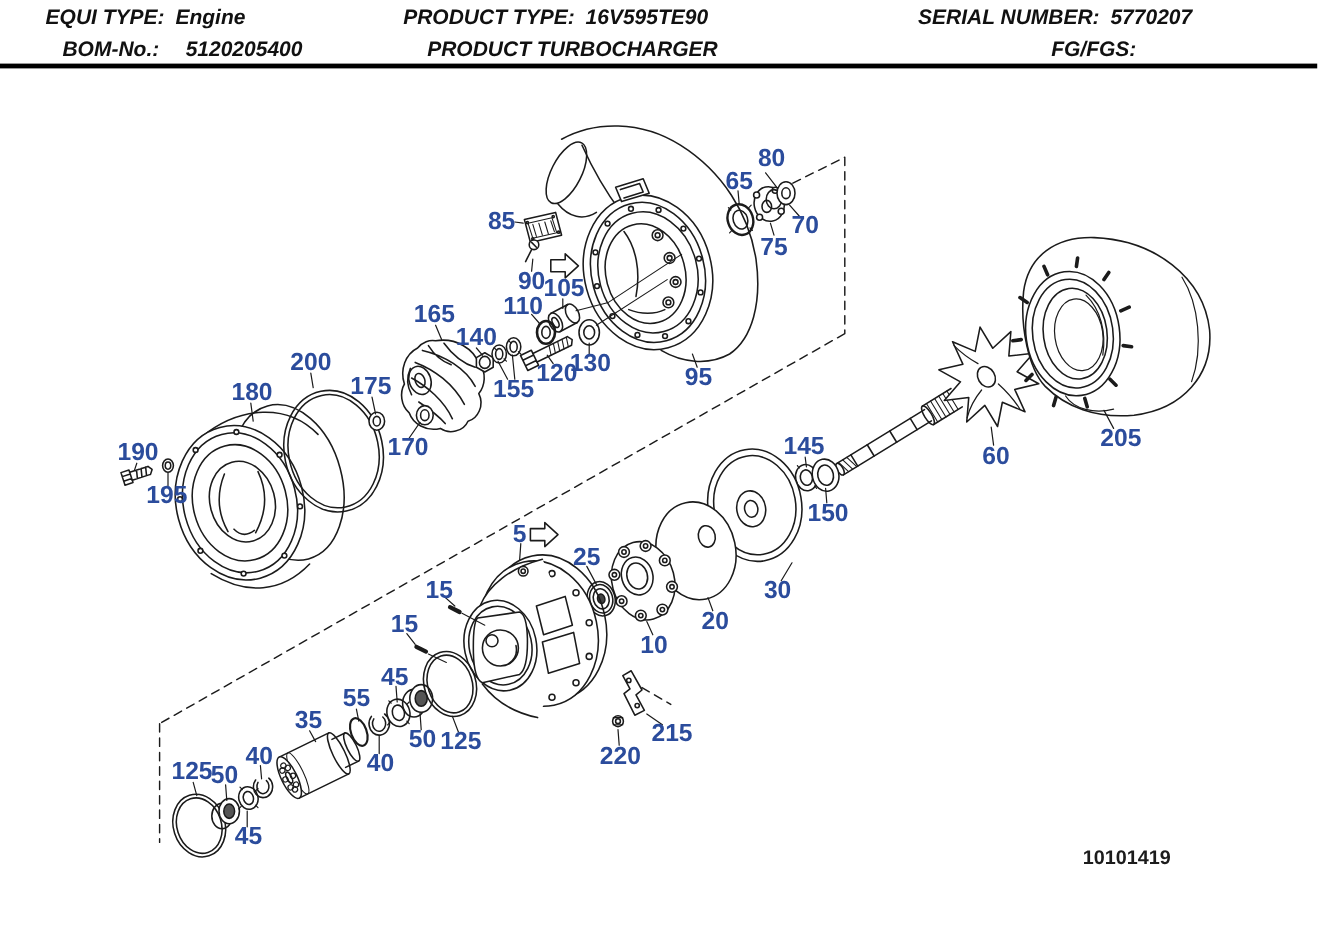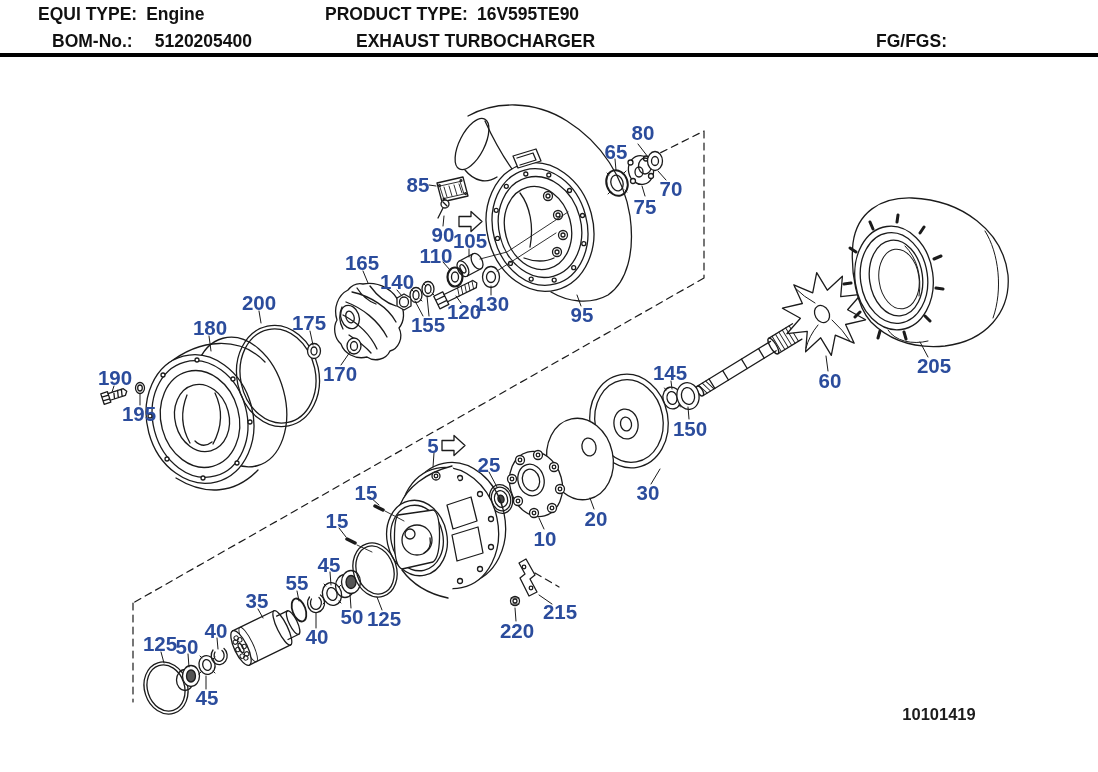"EQUI TYPE: Engine" .hdr { font-style: none -> italic }
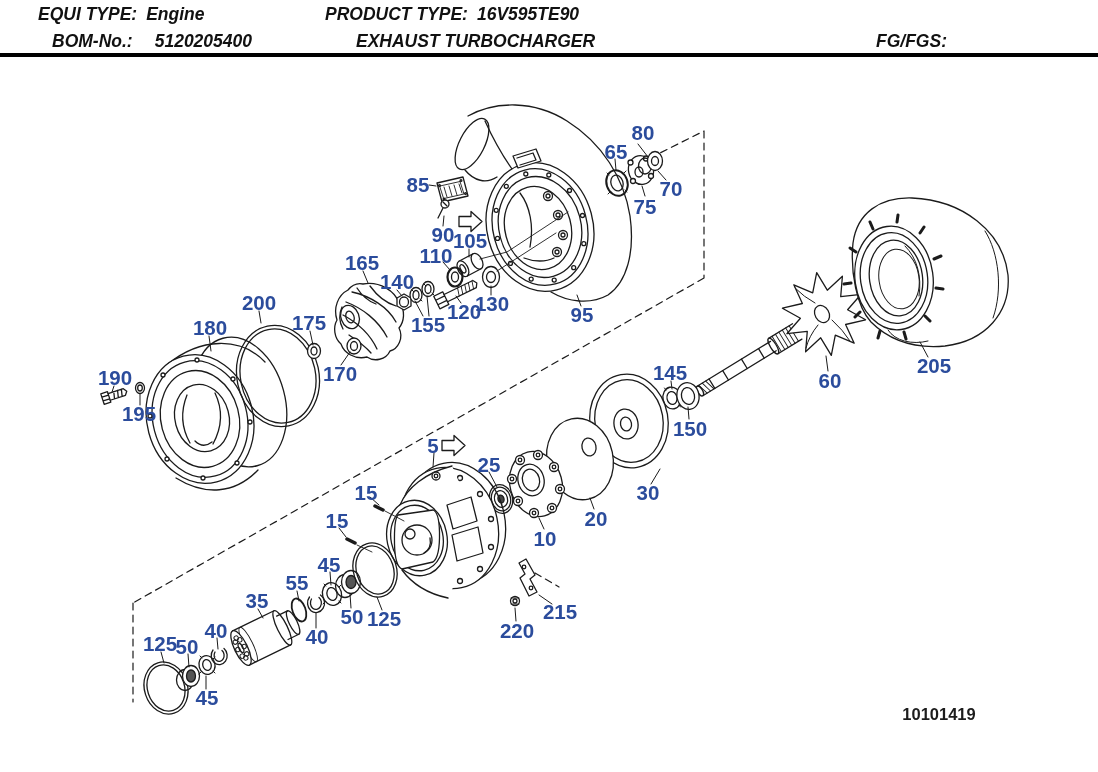"PRODUCT TYPE: 16V595TE90" div.hdr { left: 325px -> 336px }
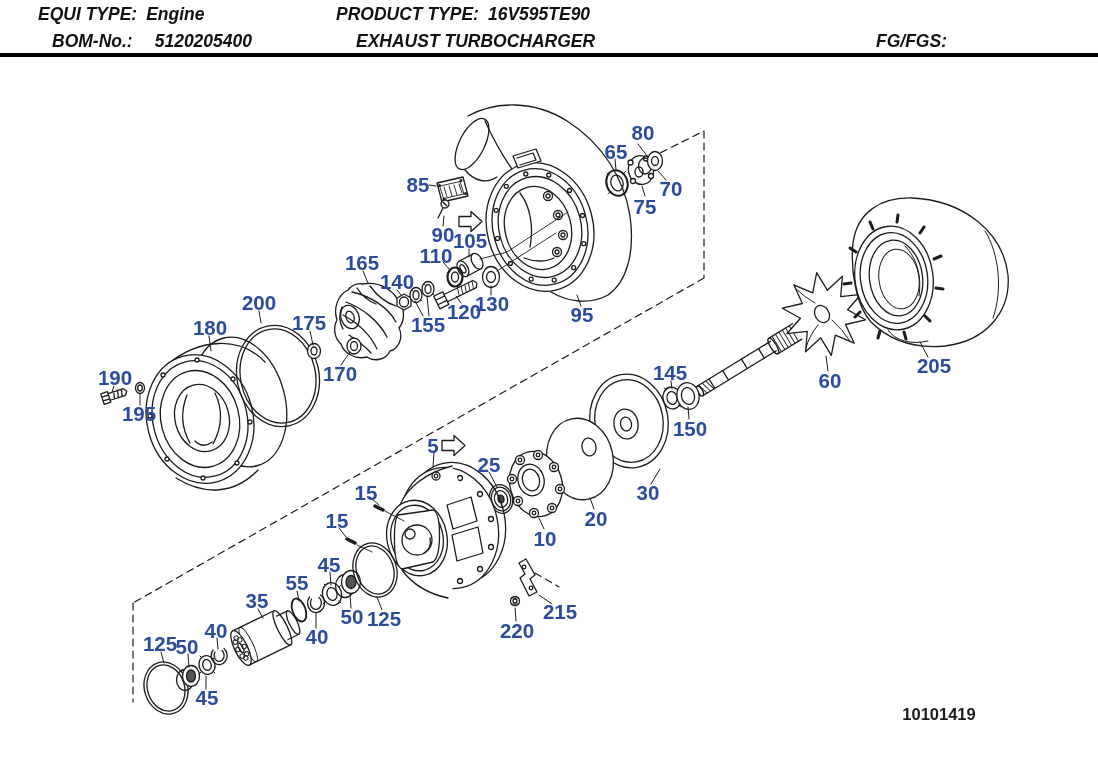"SERIAL NUMBER: 5770207" div.hdr { html: none -> <div> <span>SERIAL NUMBER:</span><span></span><span>5770207</span> </div> }
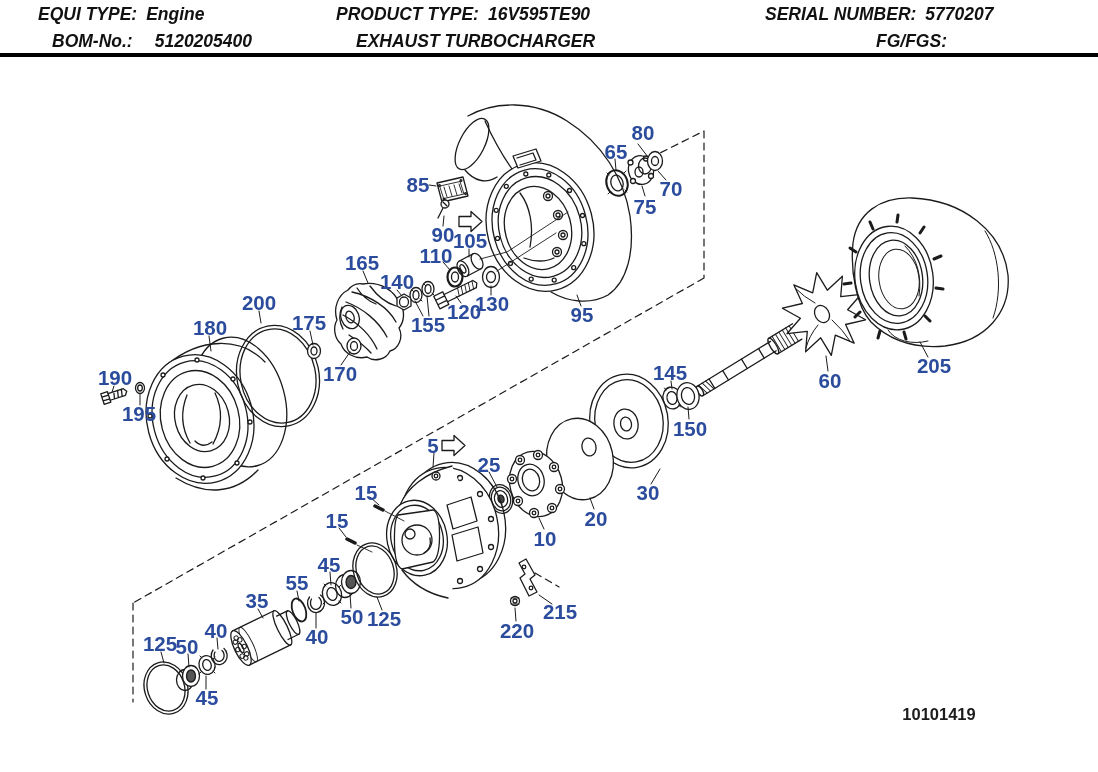"EXHAUST TURBOCHARGER" span { text: EXHAUST -> PRODUCT }
